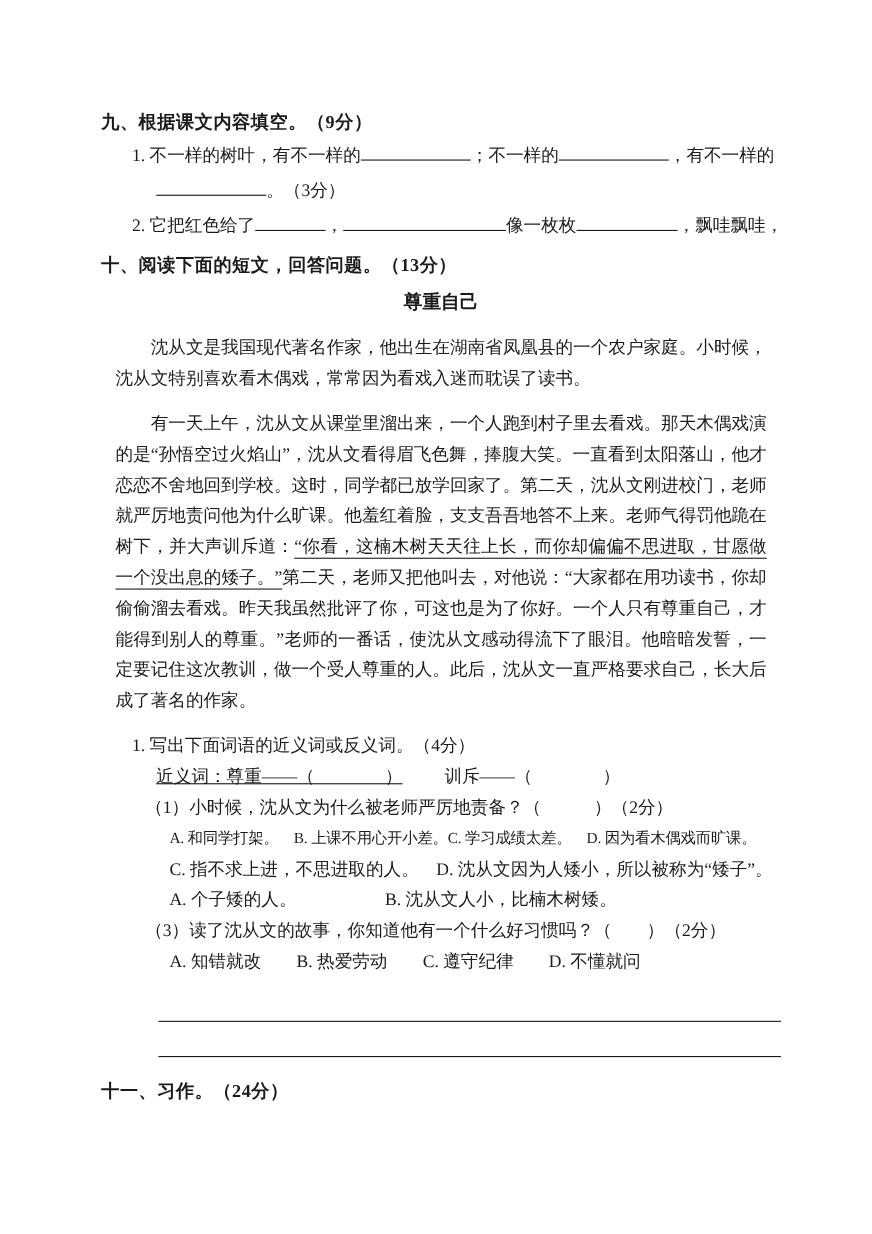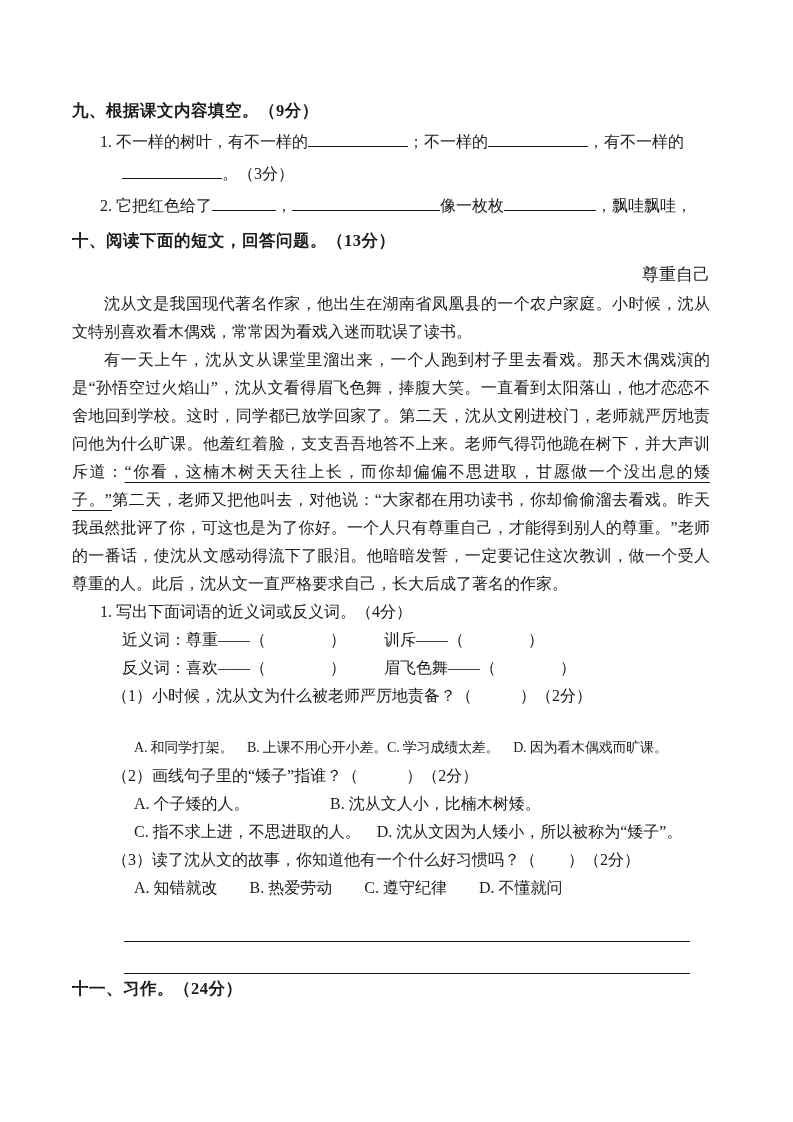"九、根据课文内容填空。（9分）" .page { padding: 96px 83px 0 72px -> 96px 83px 0 92px }
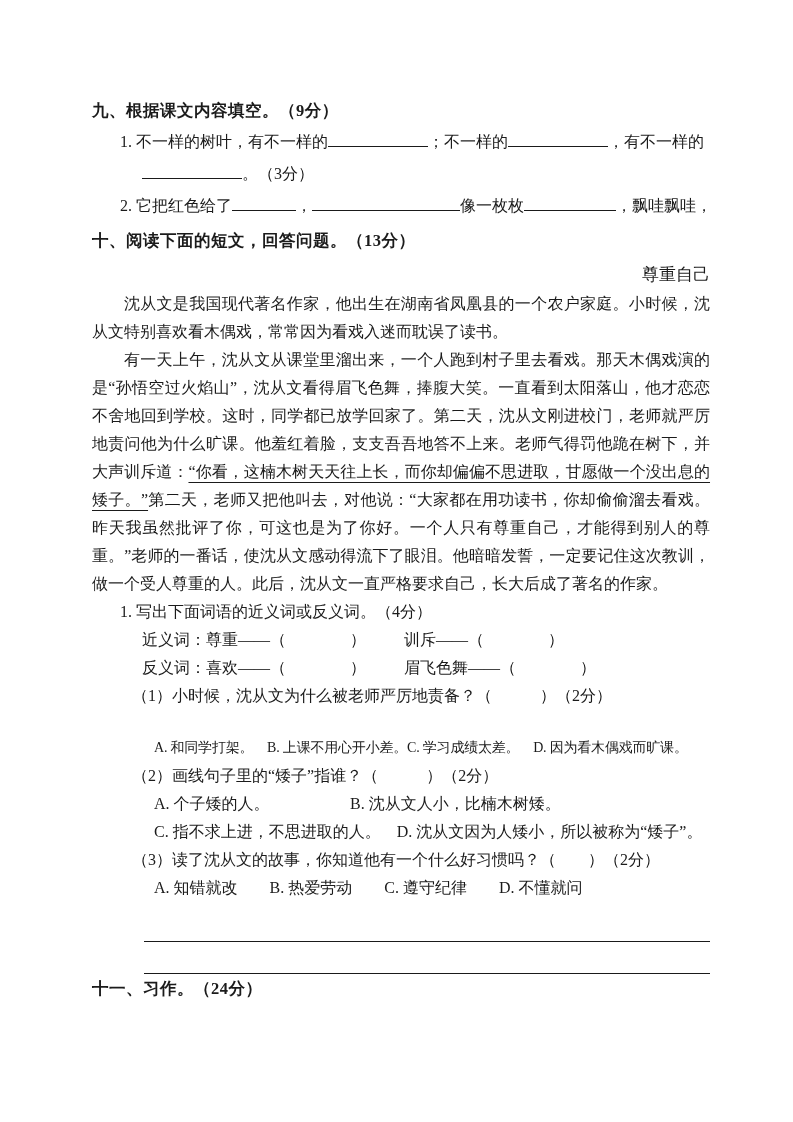"尊重自己" .passage-title { font-weight: 400 -> 700; text-align: right -> center }
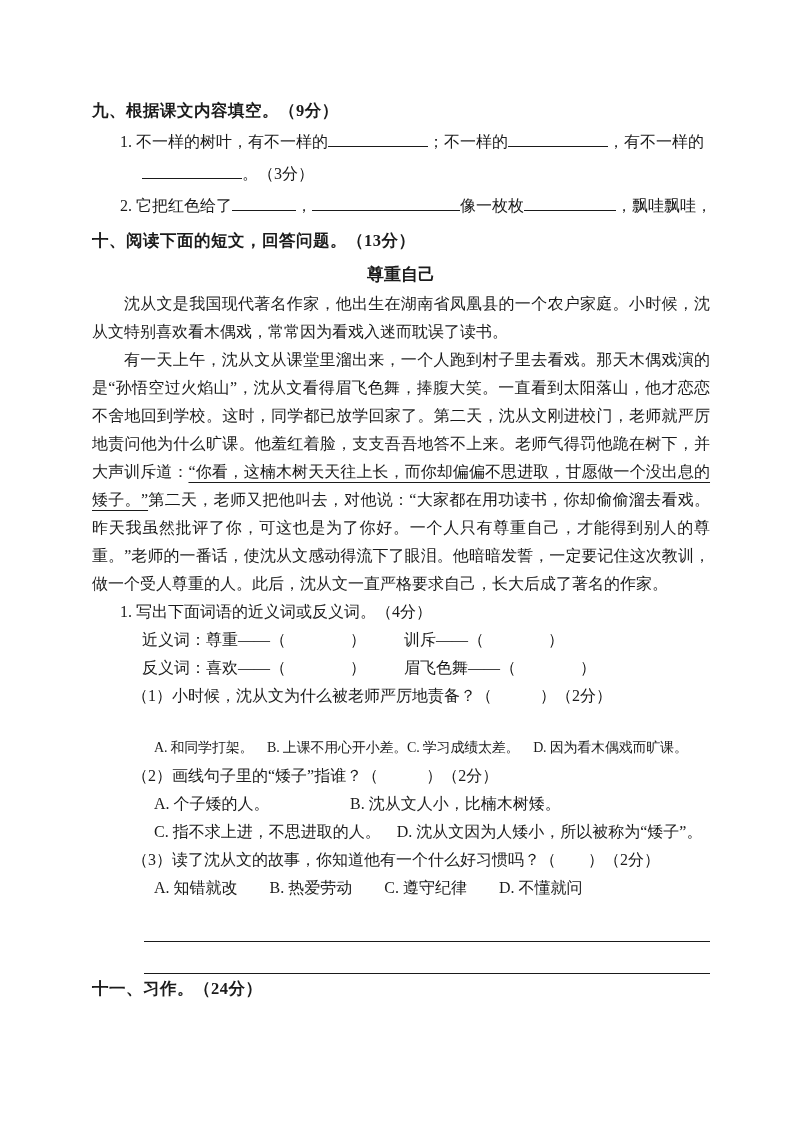"沈从文是我国现代著名作家，他出生在湖南省凤凰县的一个农户家庭。小时候，沈从文特别" .passage-para { margin: 0 -> 13px }
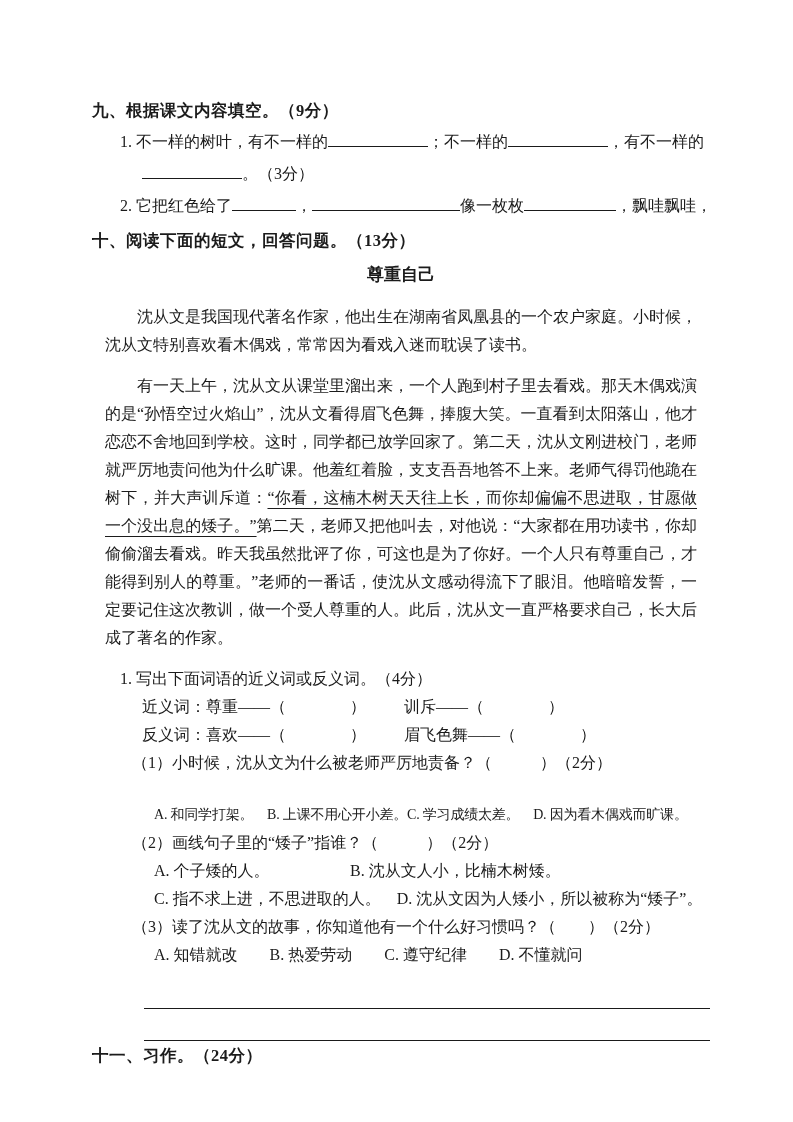"近义词：尊重——（ ）" .pair-row .col-left { text-decoration: none -> underline }
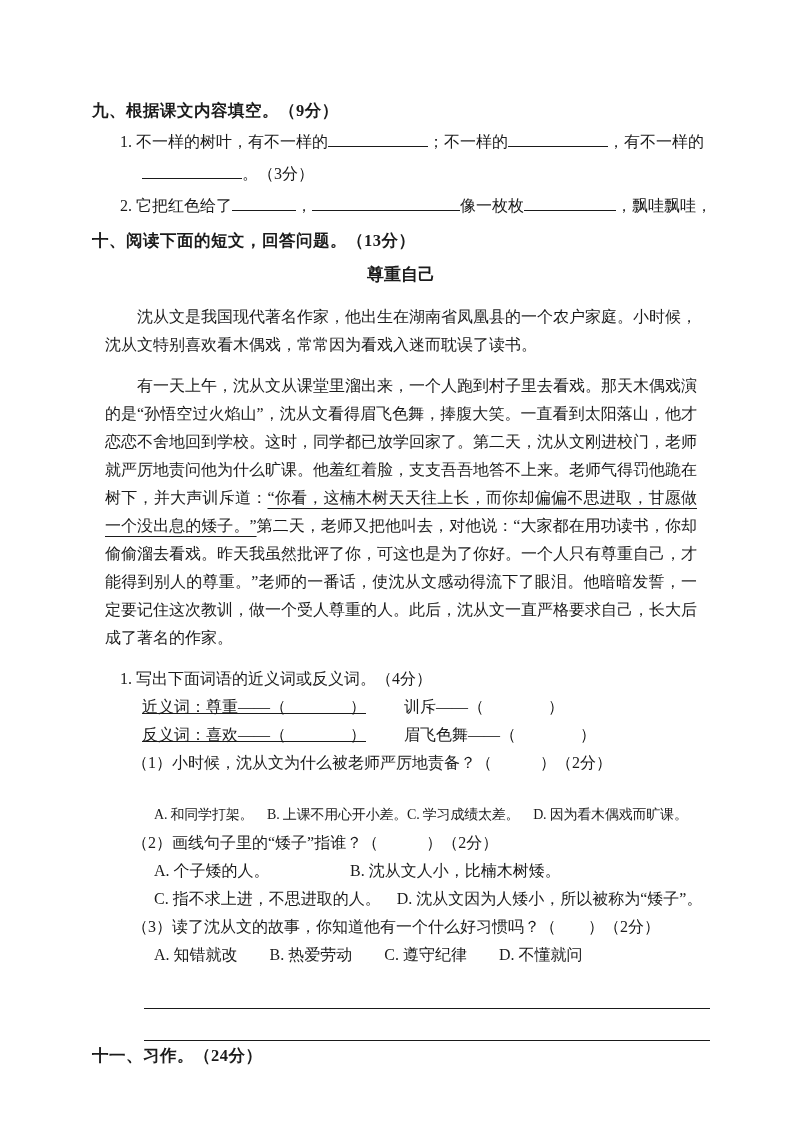"反义词：喜欢——（ ） 眉飞色舞——（ ）" div.sub-line { html: <div> <span>反义词：喜欢——（ ）</span><span>眉飞色舞——（ ）</span> </div> -> none }
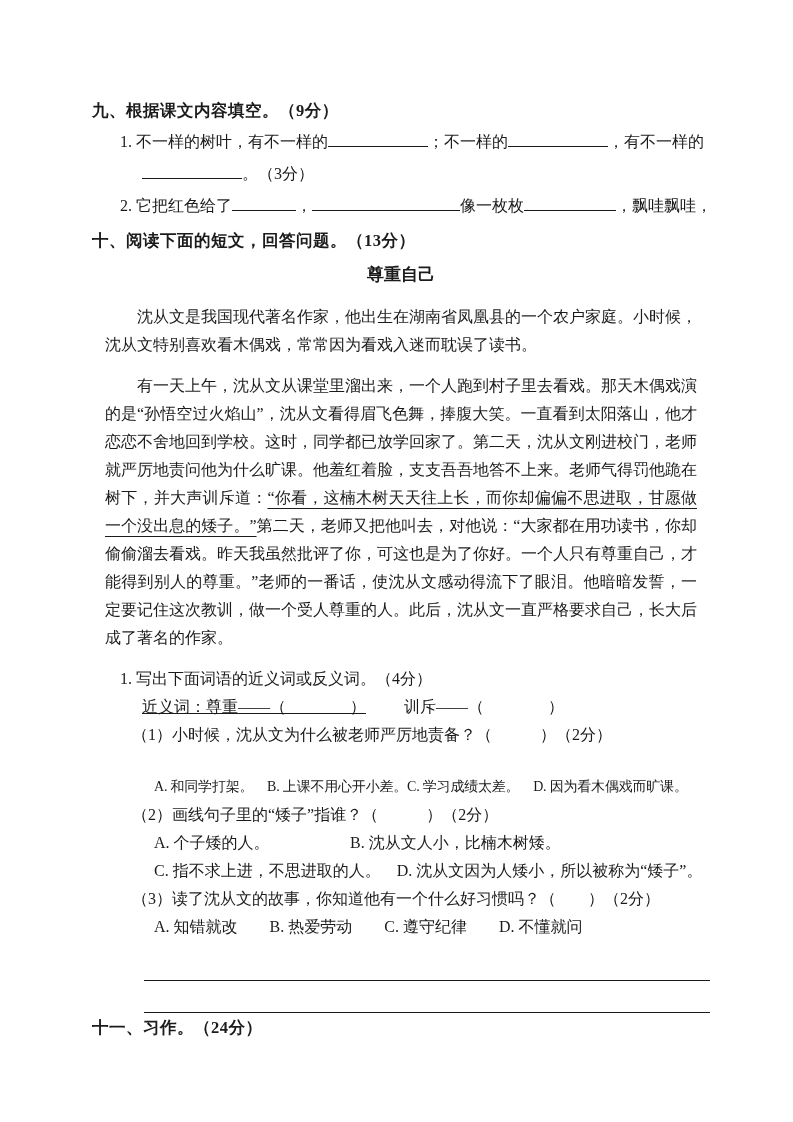"A. 和同学打架。 B. 上课不用心开小差。C. 学习成绩太差。" .condensed { margin-top: 24px -> none }
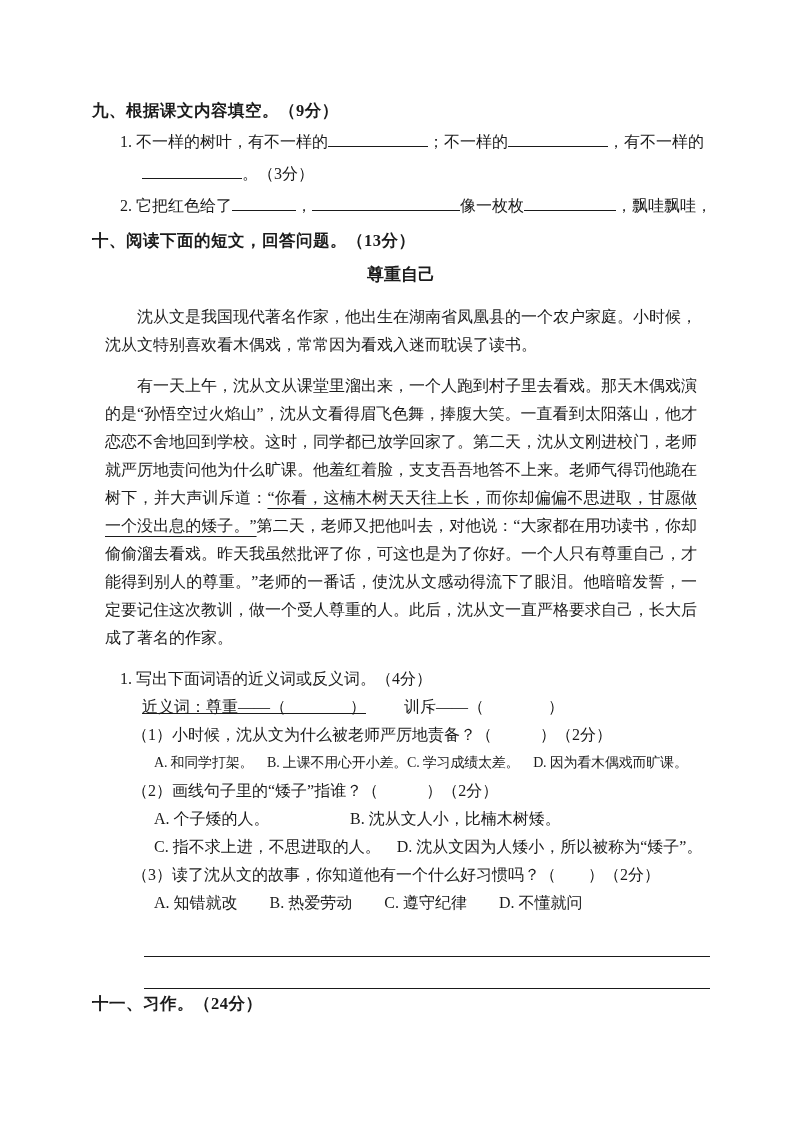"（2）画线句子里的“矮子”指谁？（ ）（2分）" div.sub-line { html: <div>（2）画线句子里的“矮子”指谁？（ ）（2分）</div> -> none }
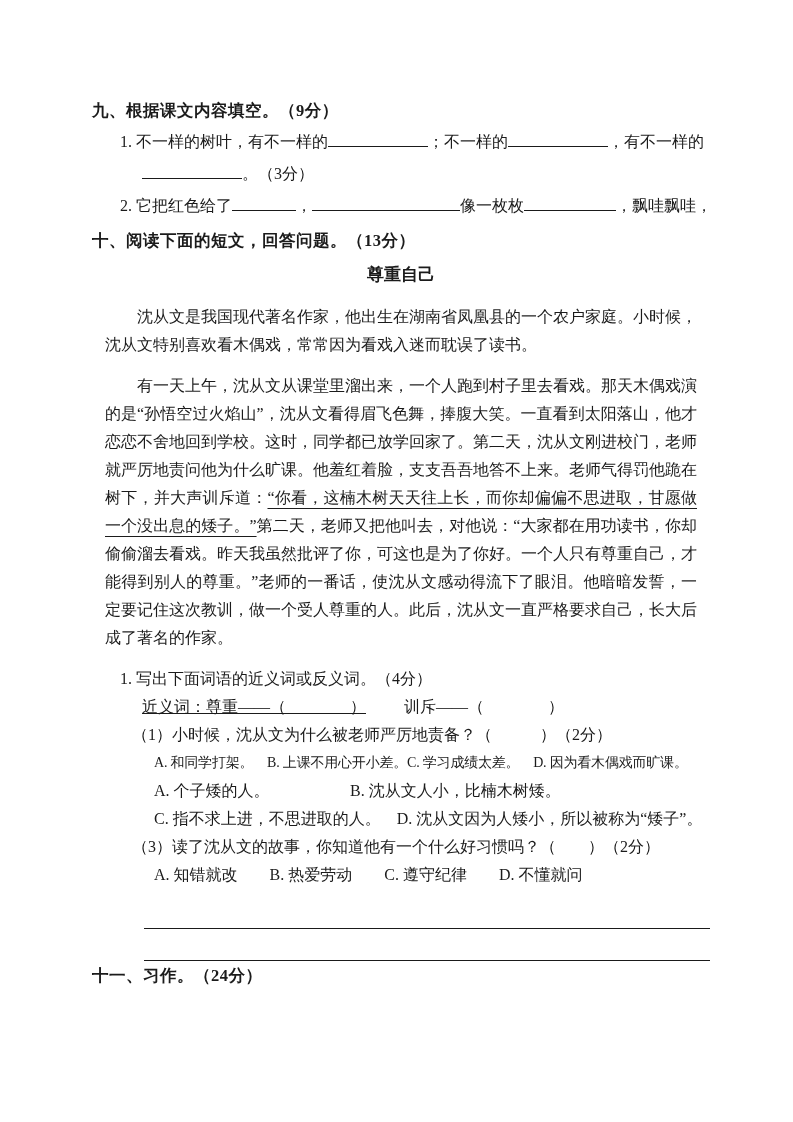"A. 个子矮的人。 B. 沈从文人小，比楠木树矮。" div.sub-line { order: before "C. 指不求上进，不思进取的人。 D. 沈从文因为人矮小，所以被称为“矮子”。" -> after "C. 指不求上进，不思进取的人。 D. 沈从文因为人矮小，所以被称为“矮子”。" }
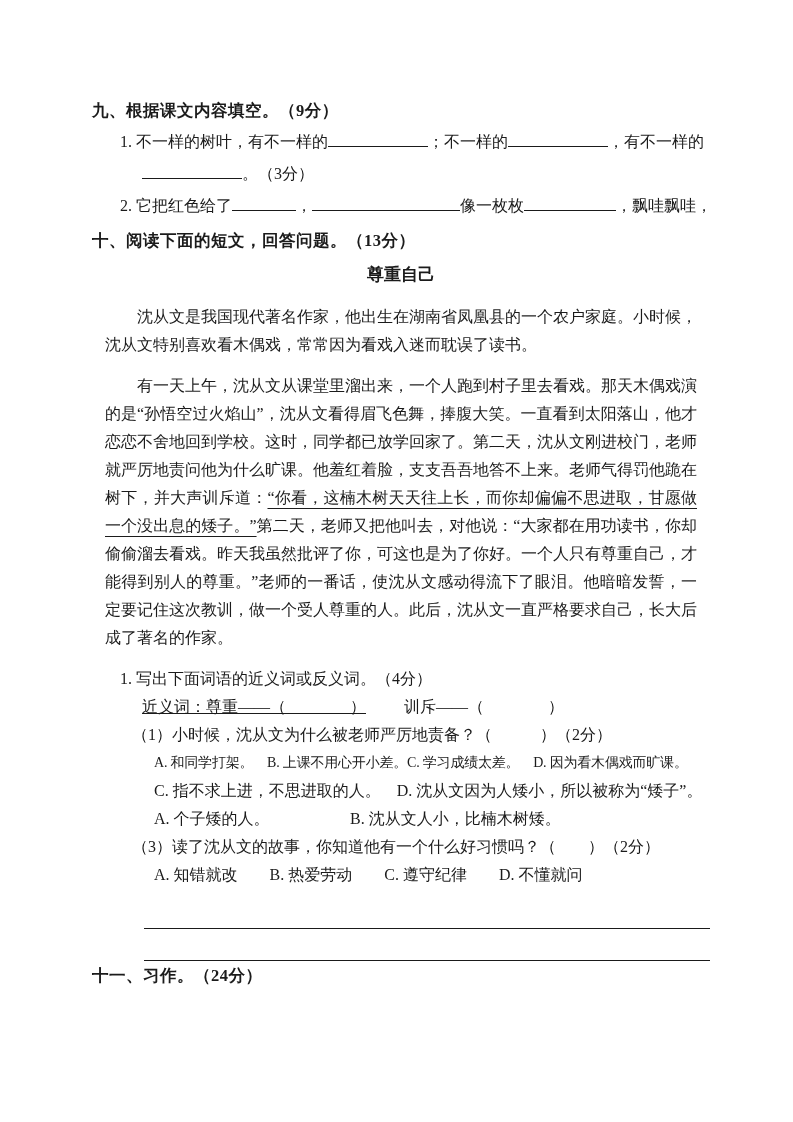"十一、习作。（24分）" .writing-heading { margin-top: 0 -> 16px }
